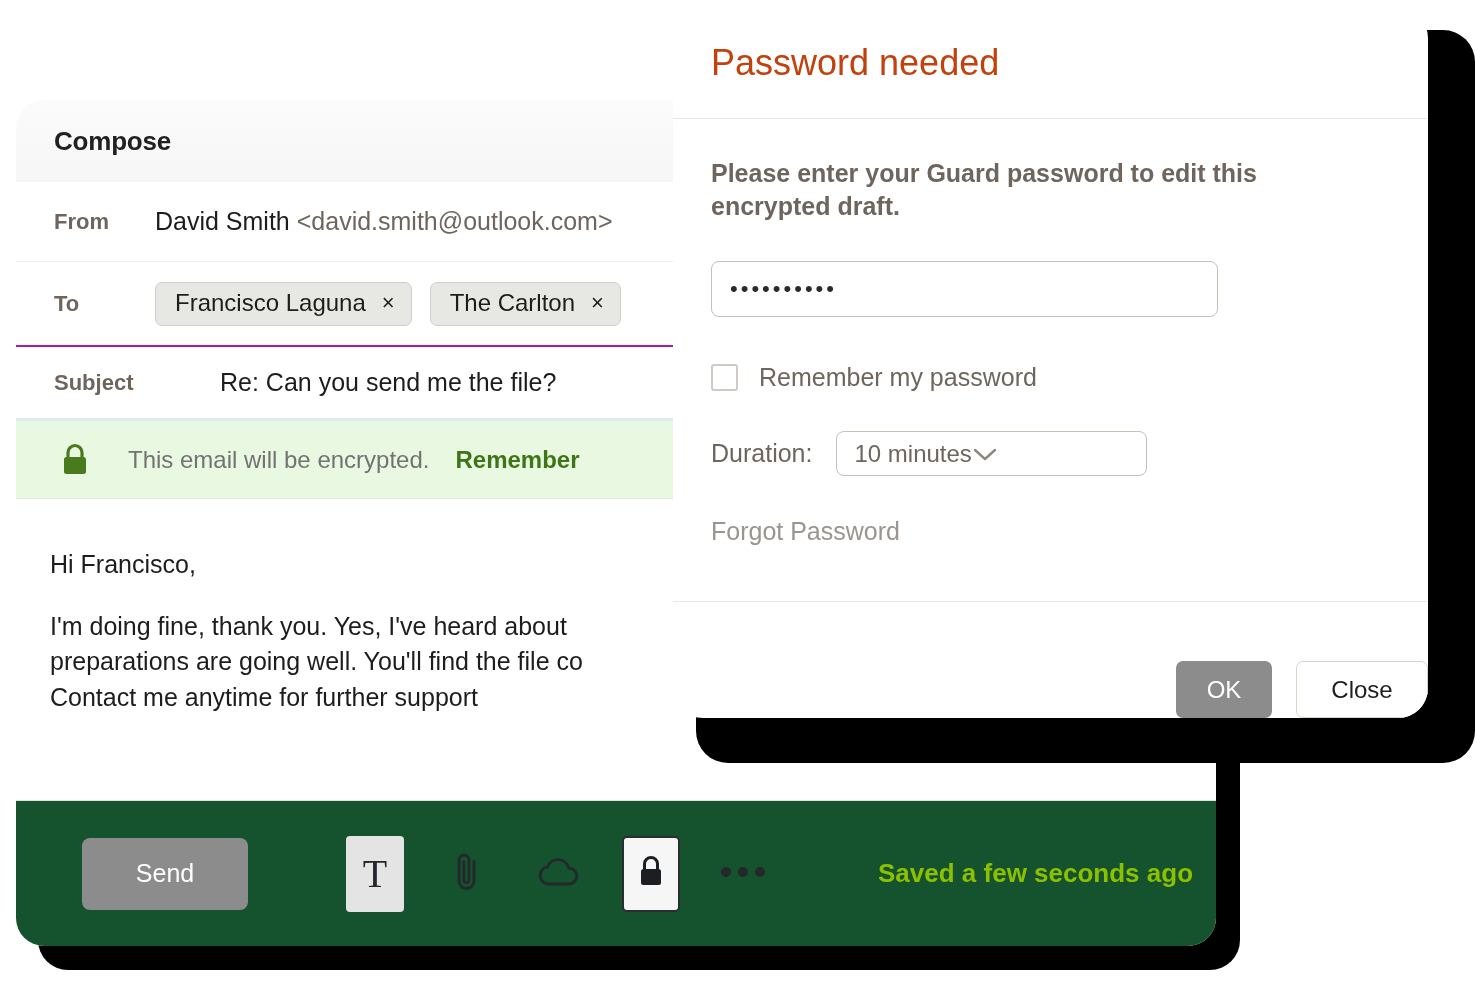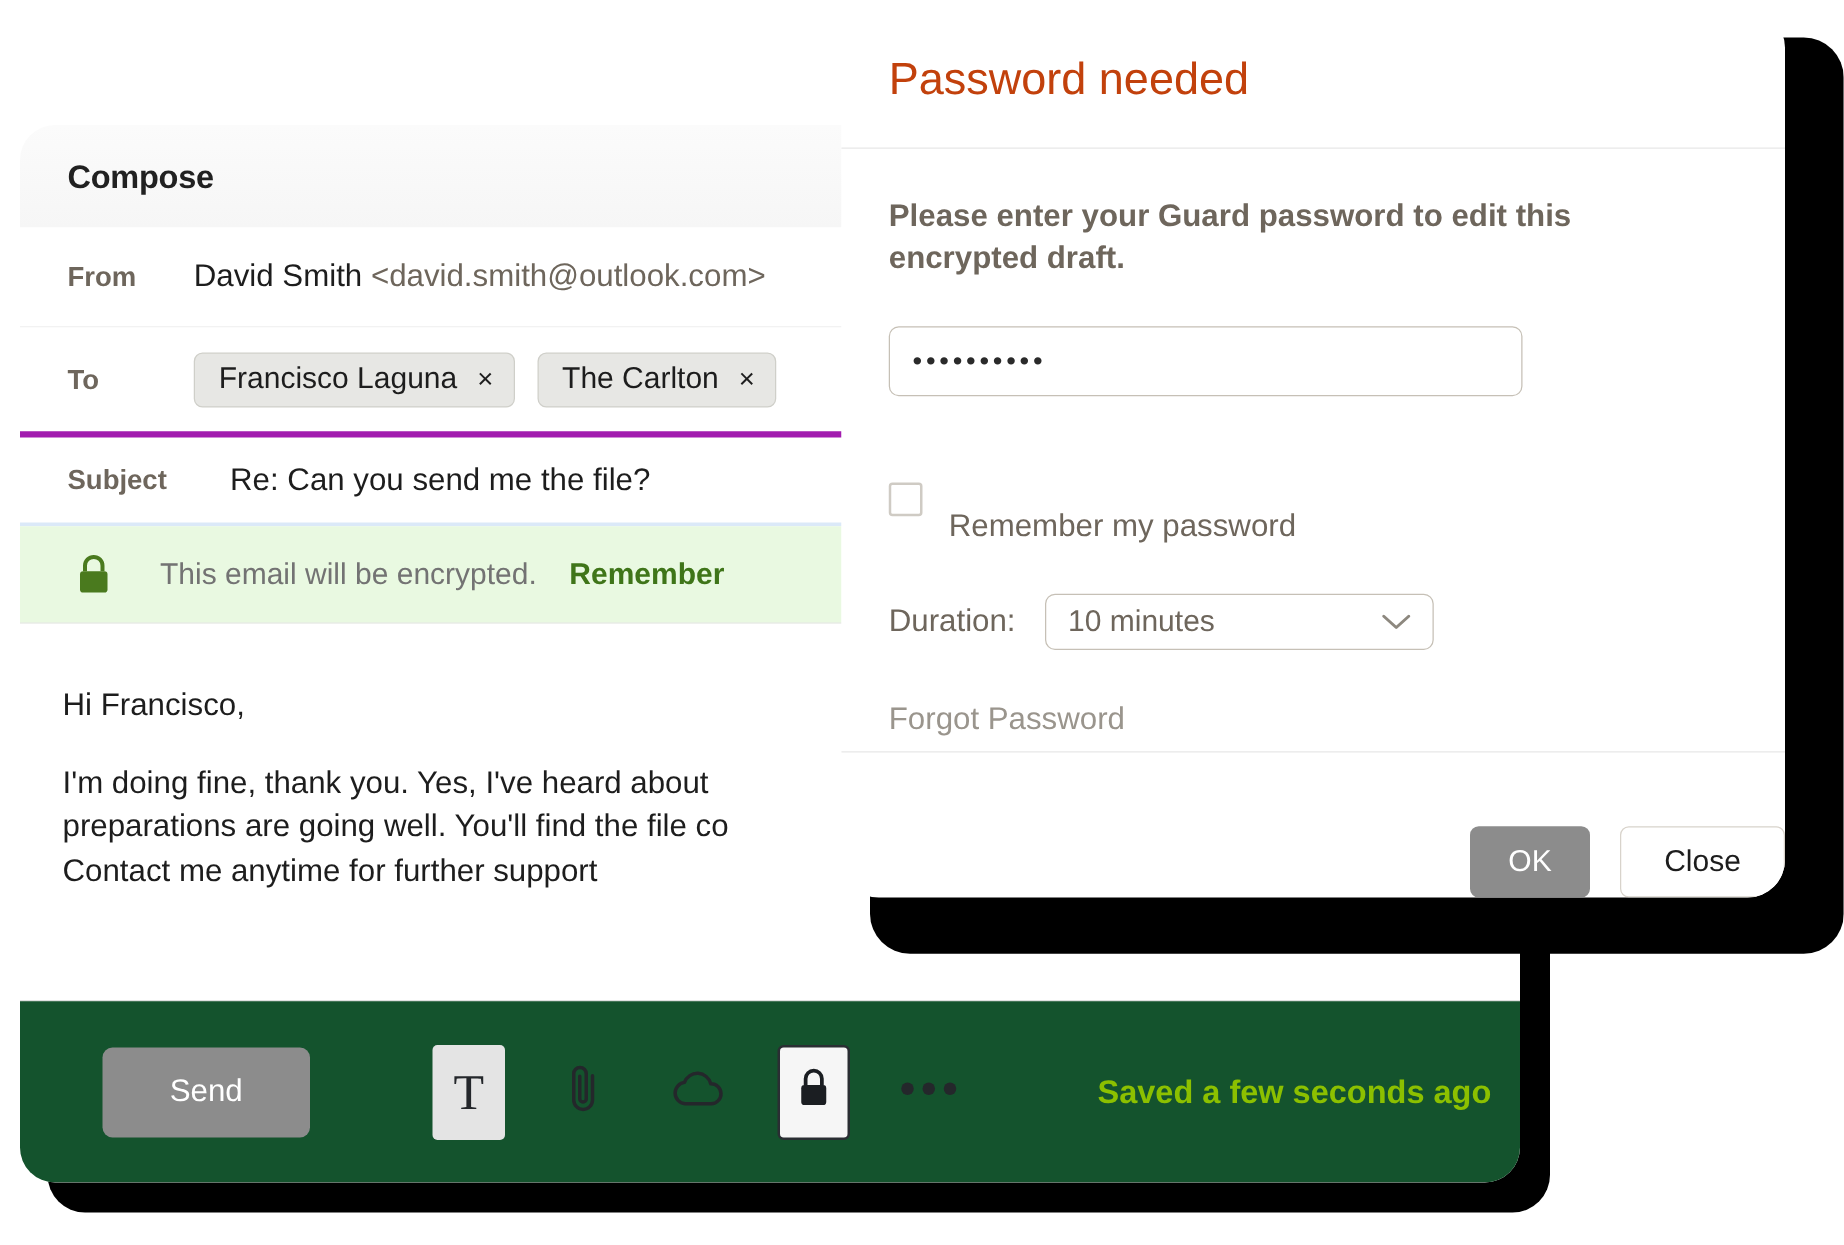"Subject" .row-subject { border-top: 5px solid #a21caf -> 2px solid #a21caf; gap: none -> 36px }
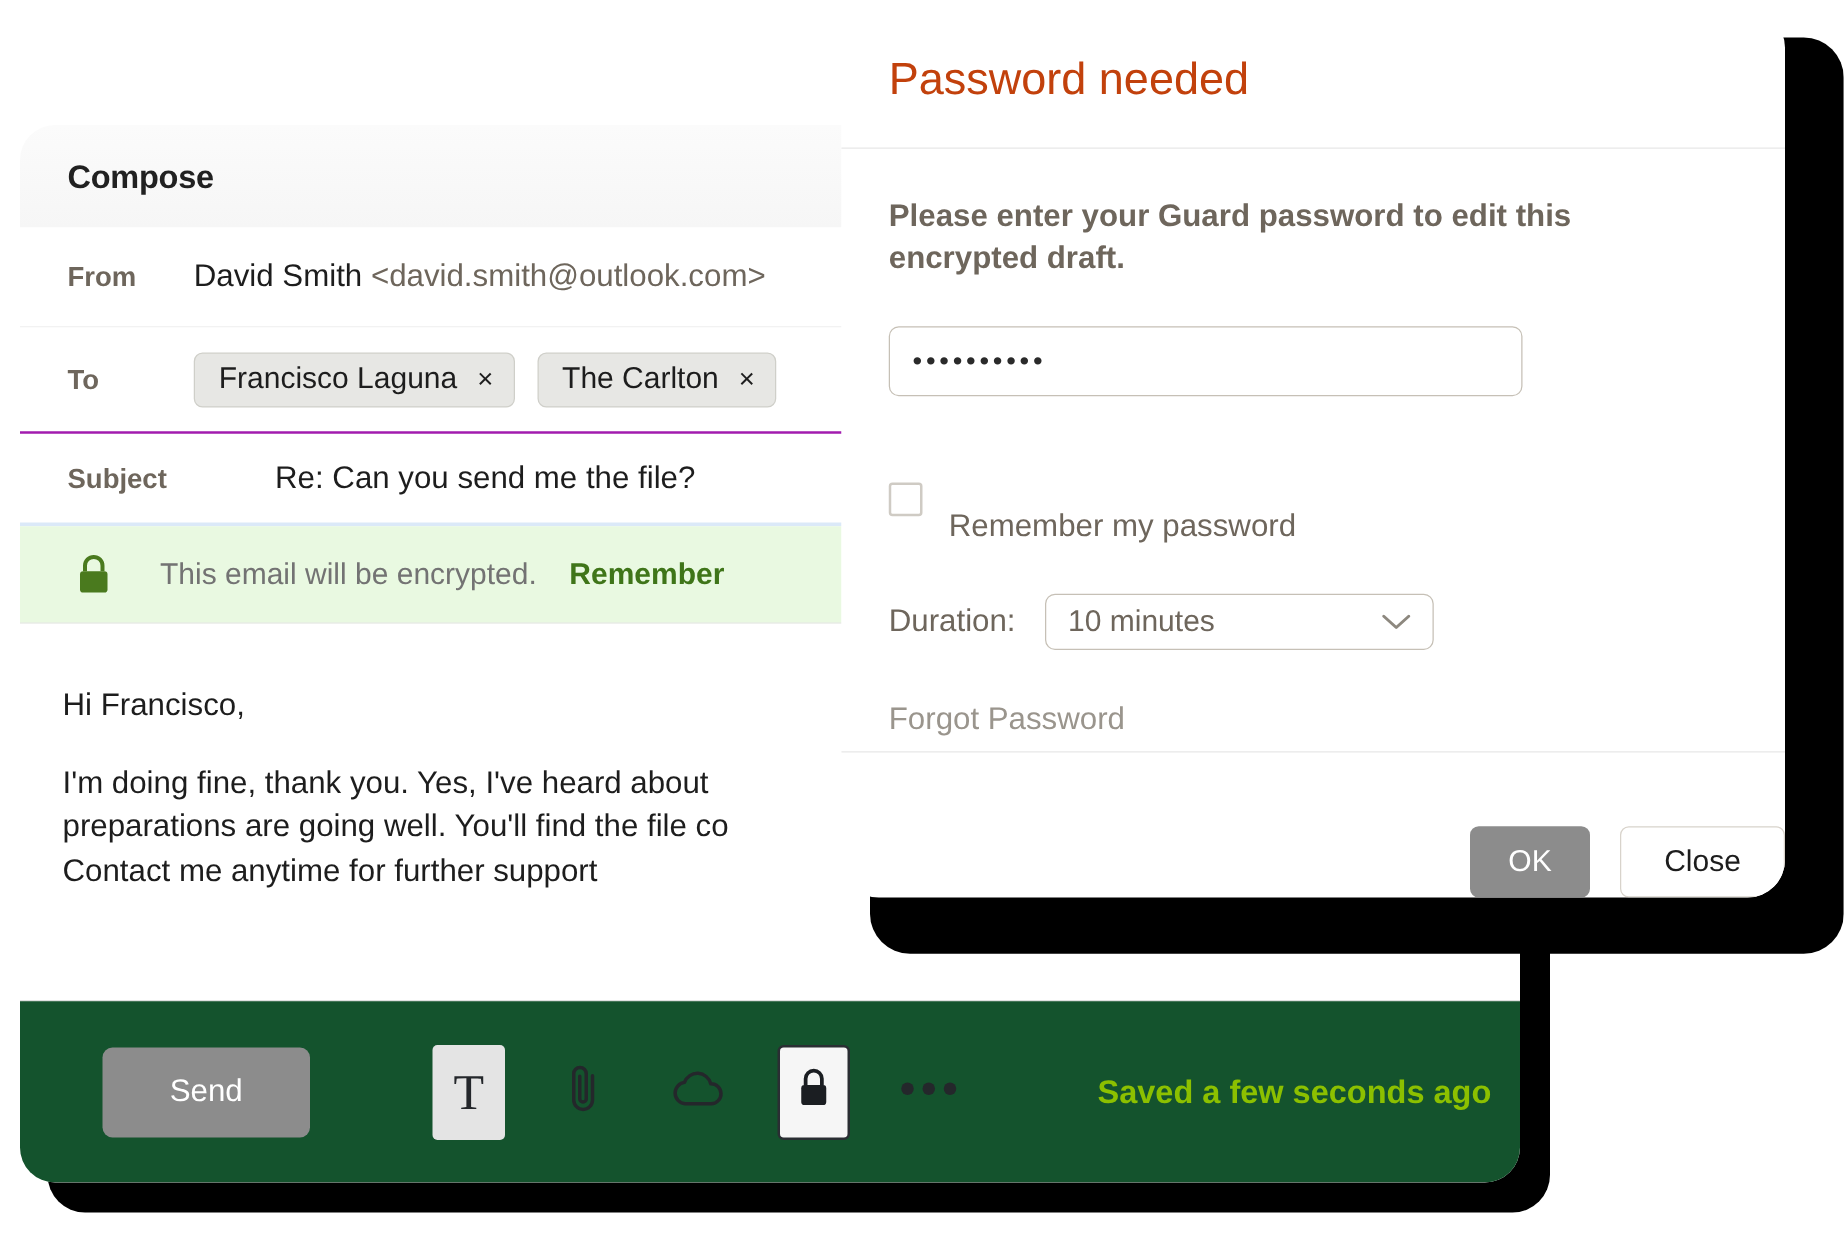"Remember my password" .remember-label { margin-top: 44px -> none }
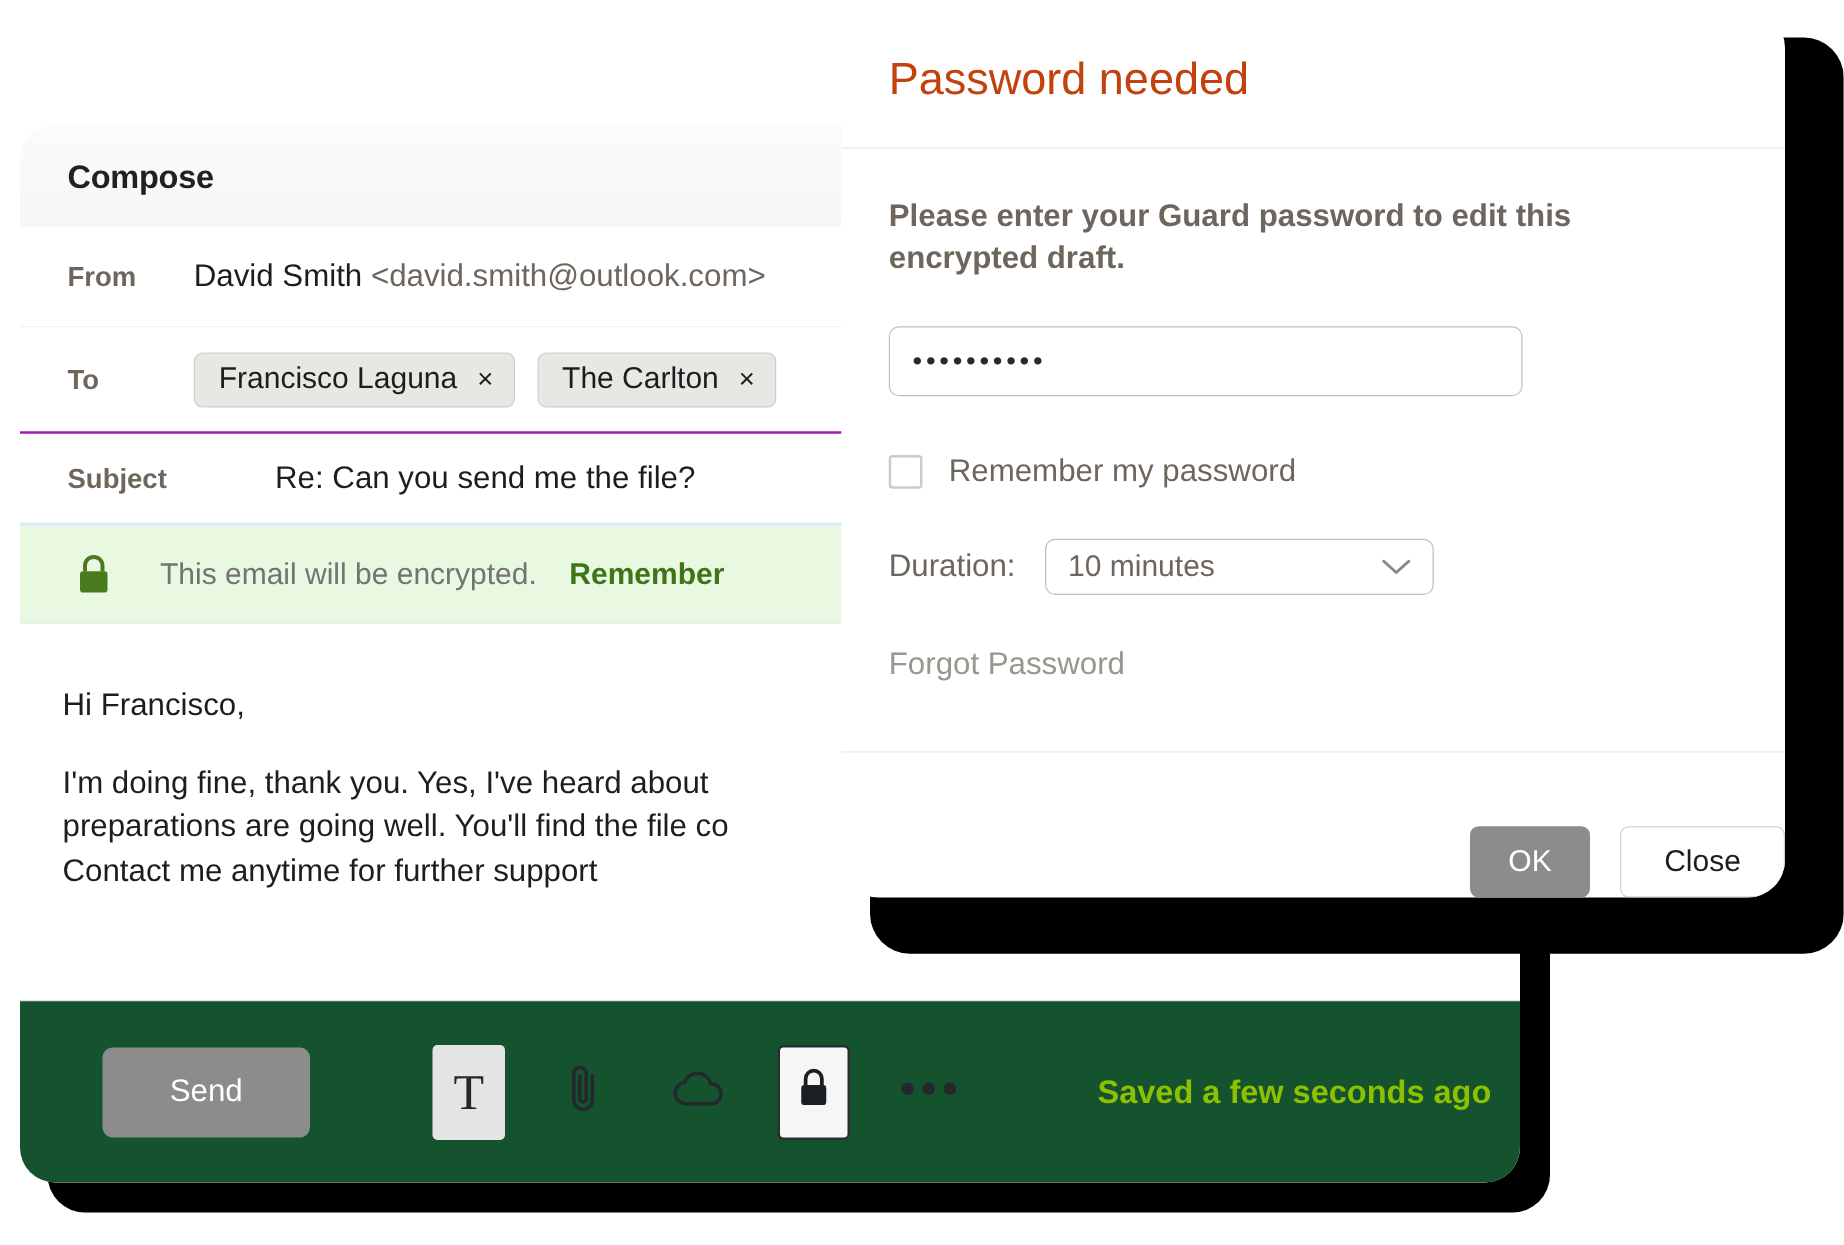"10 minutes" .select-box { justify-content: space-between -> flex-start }
